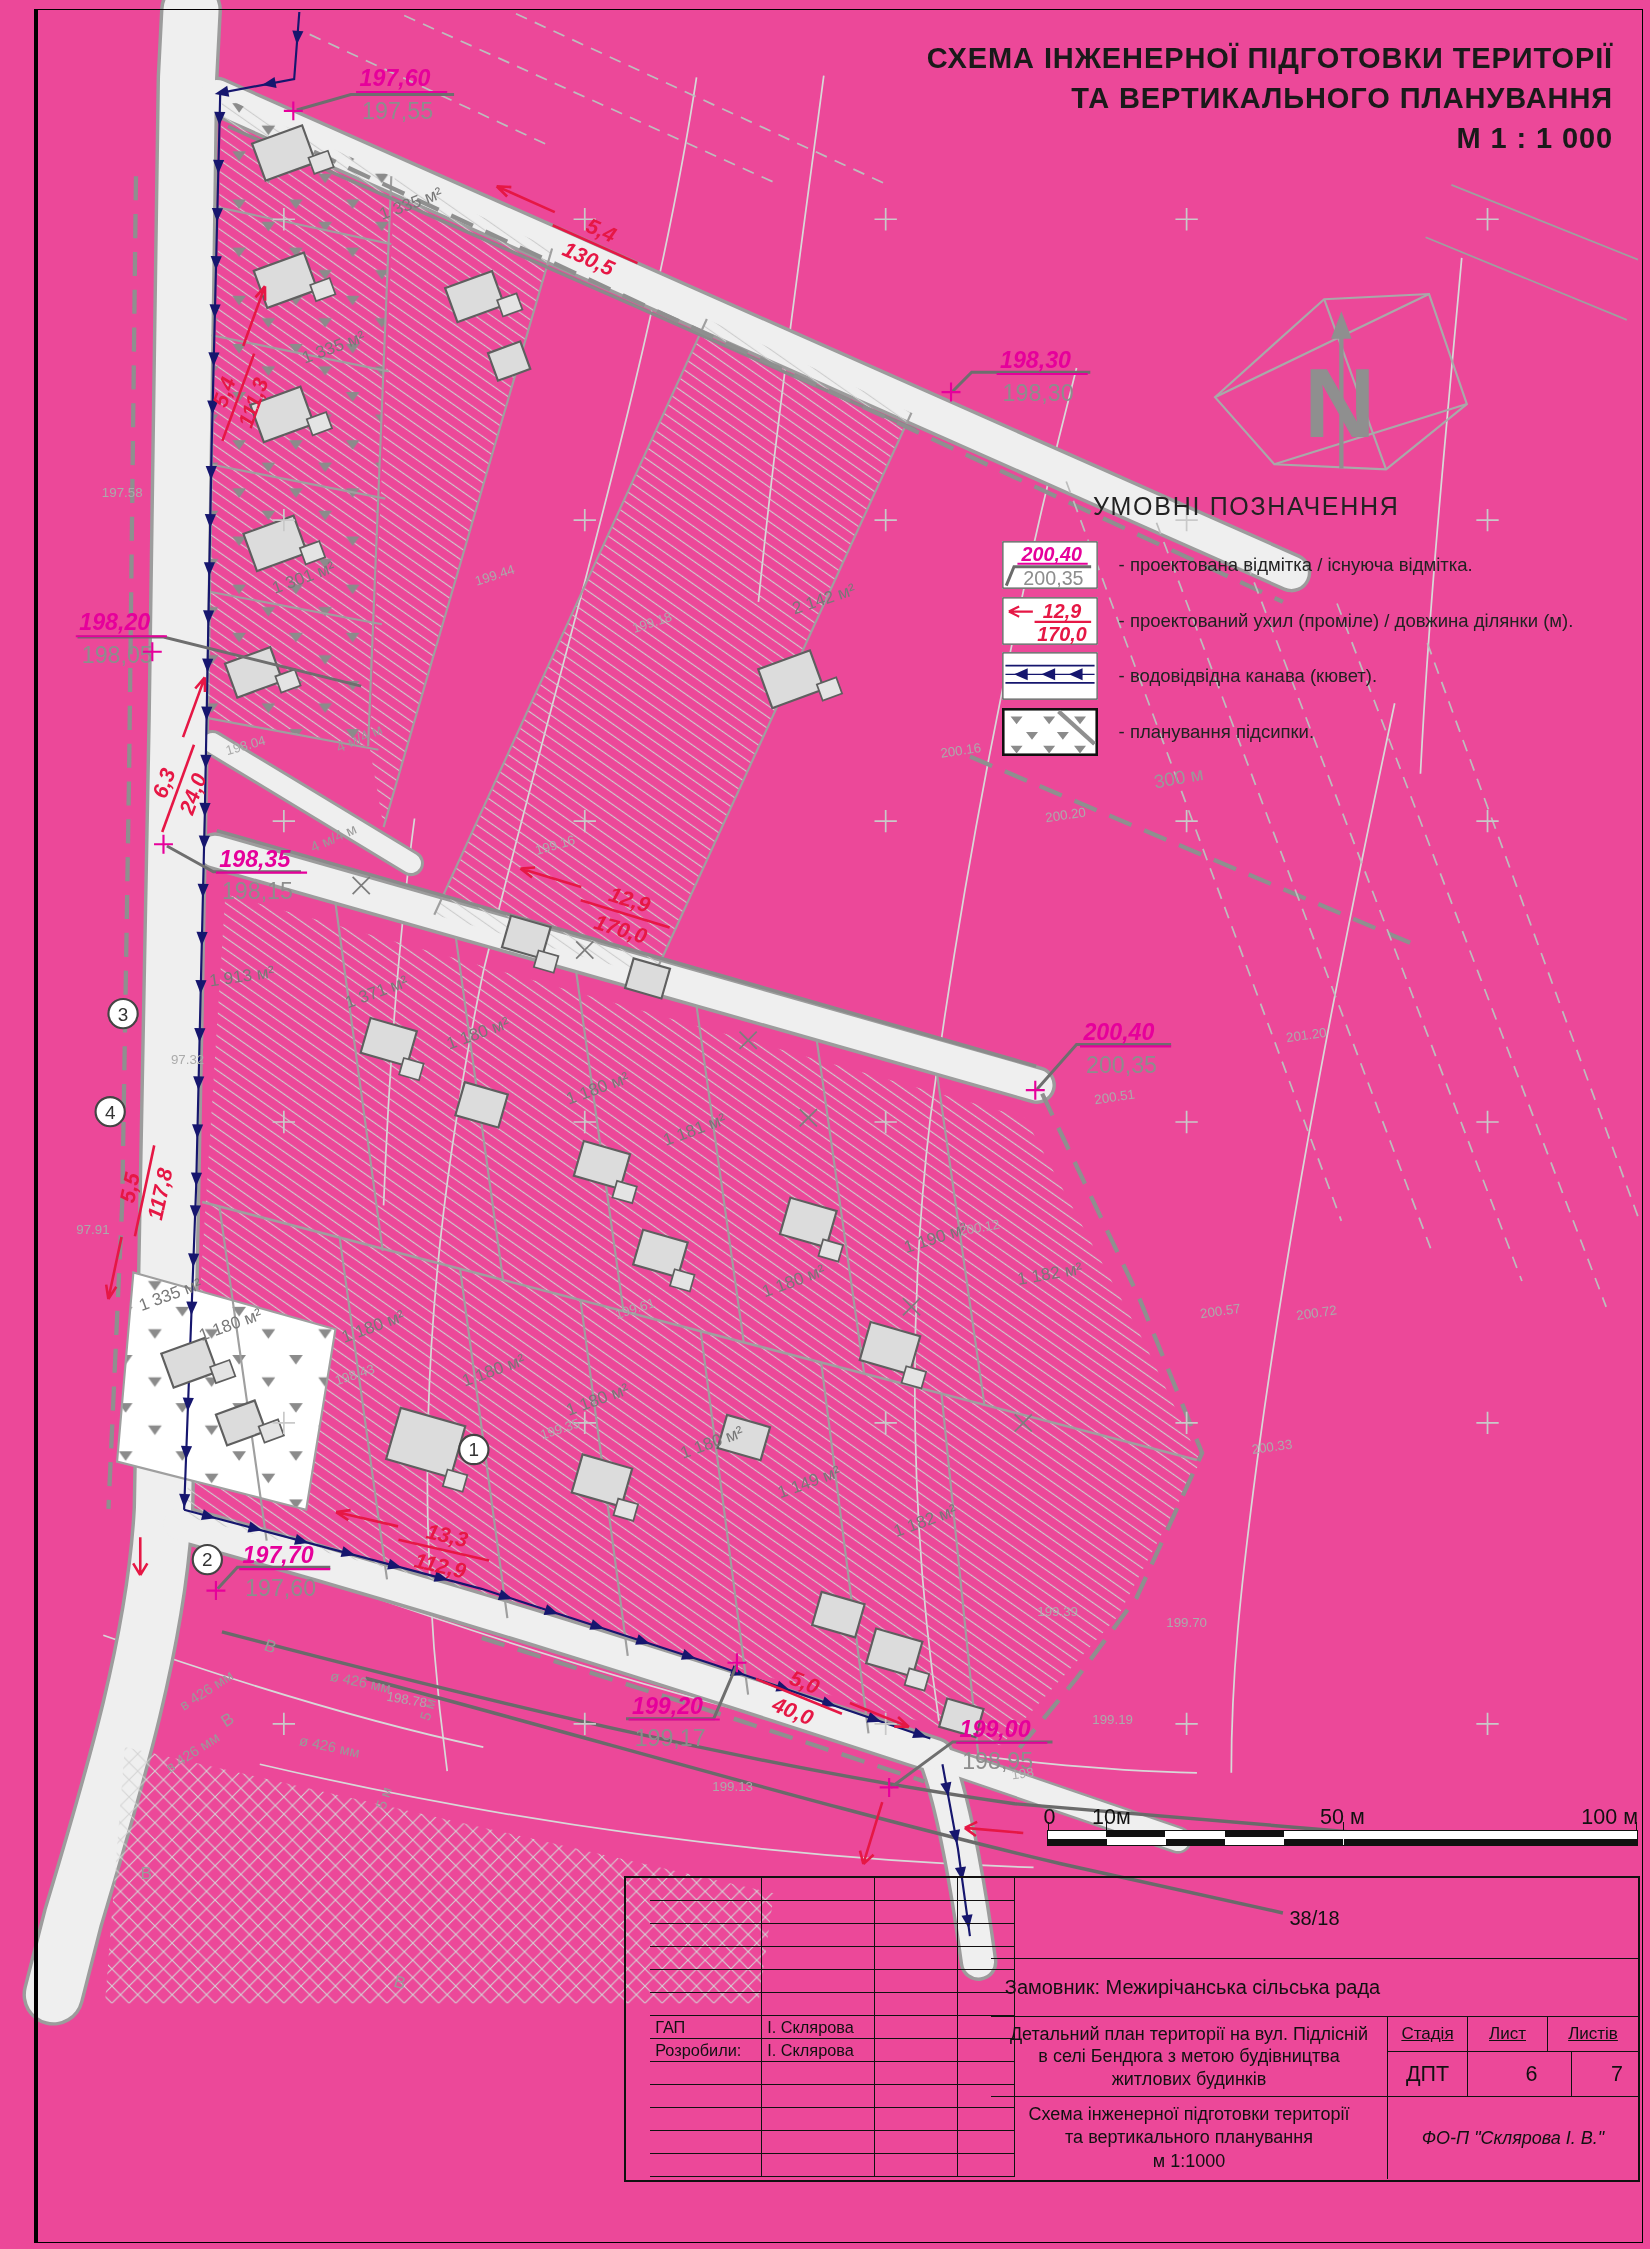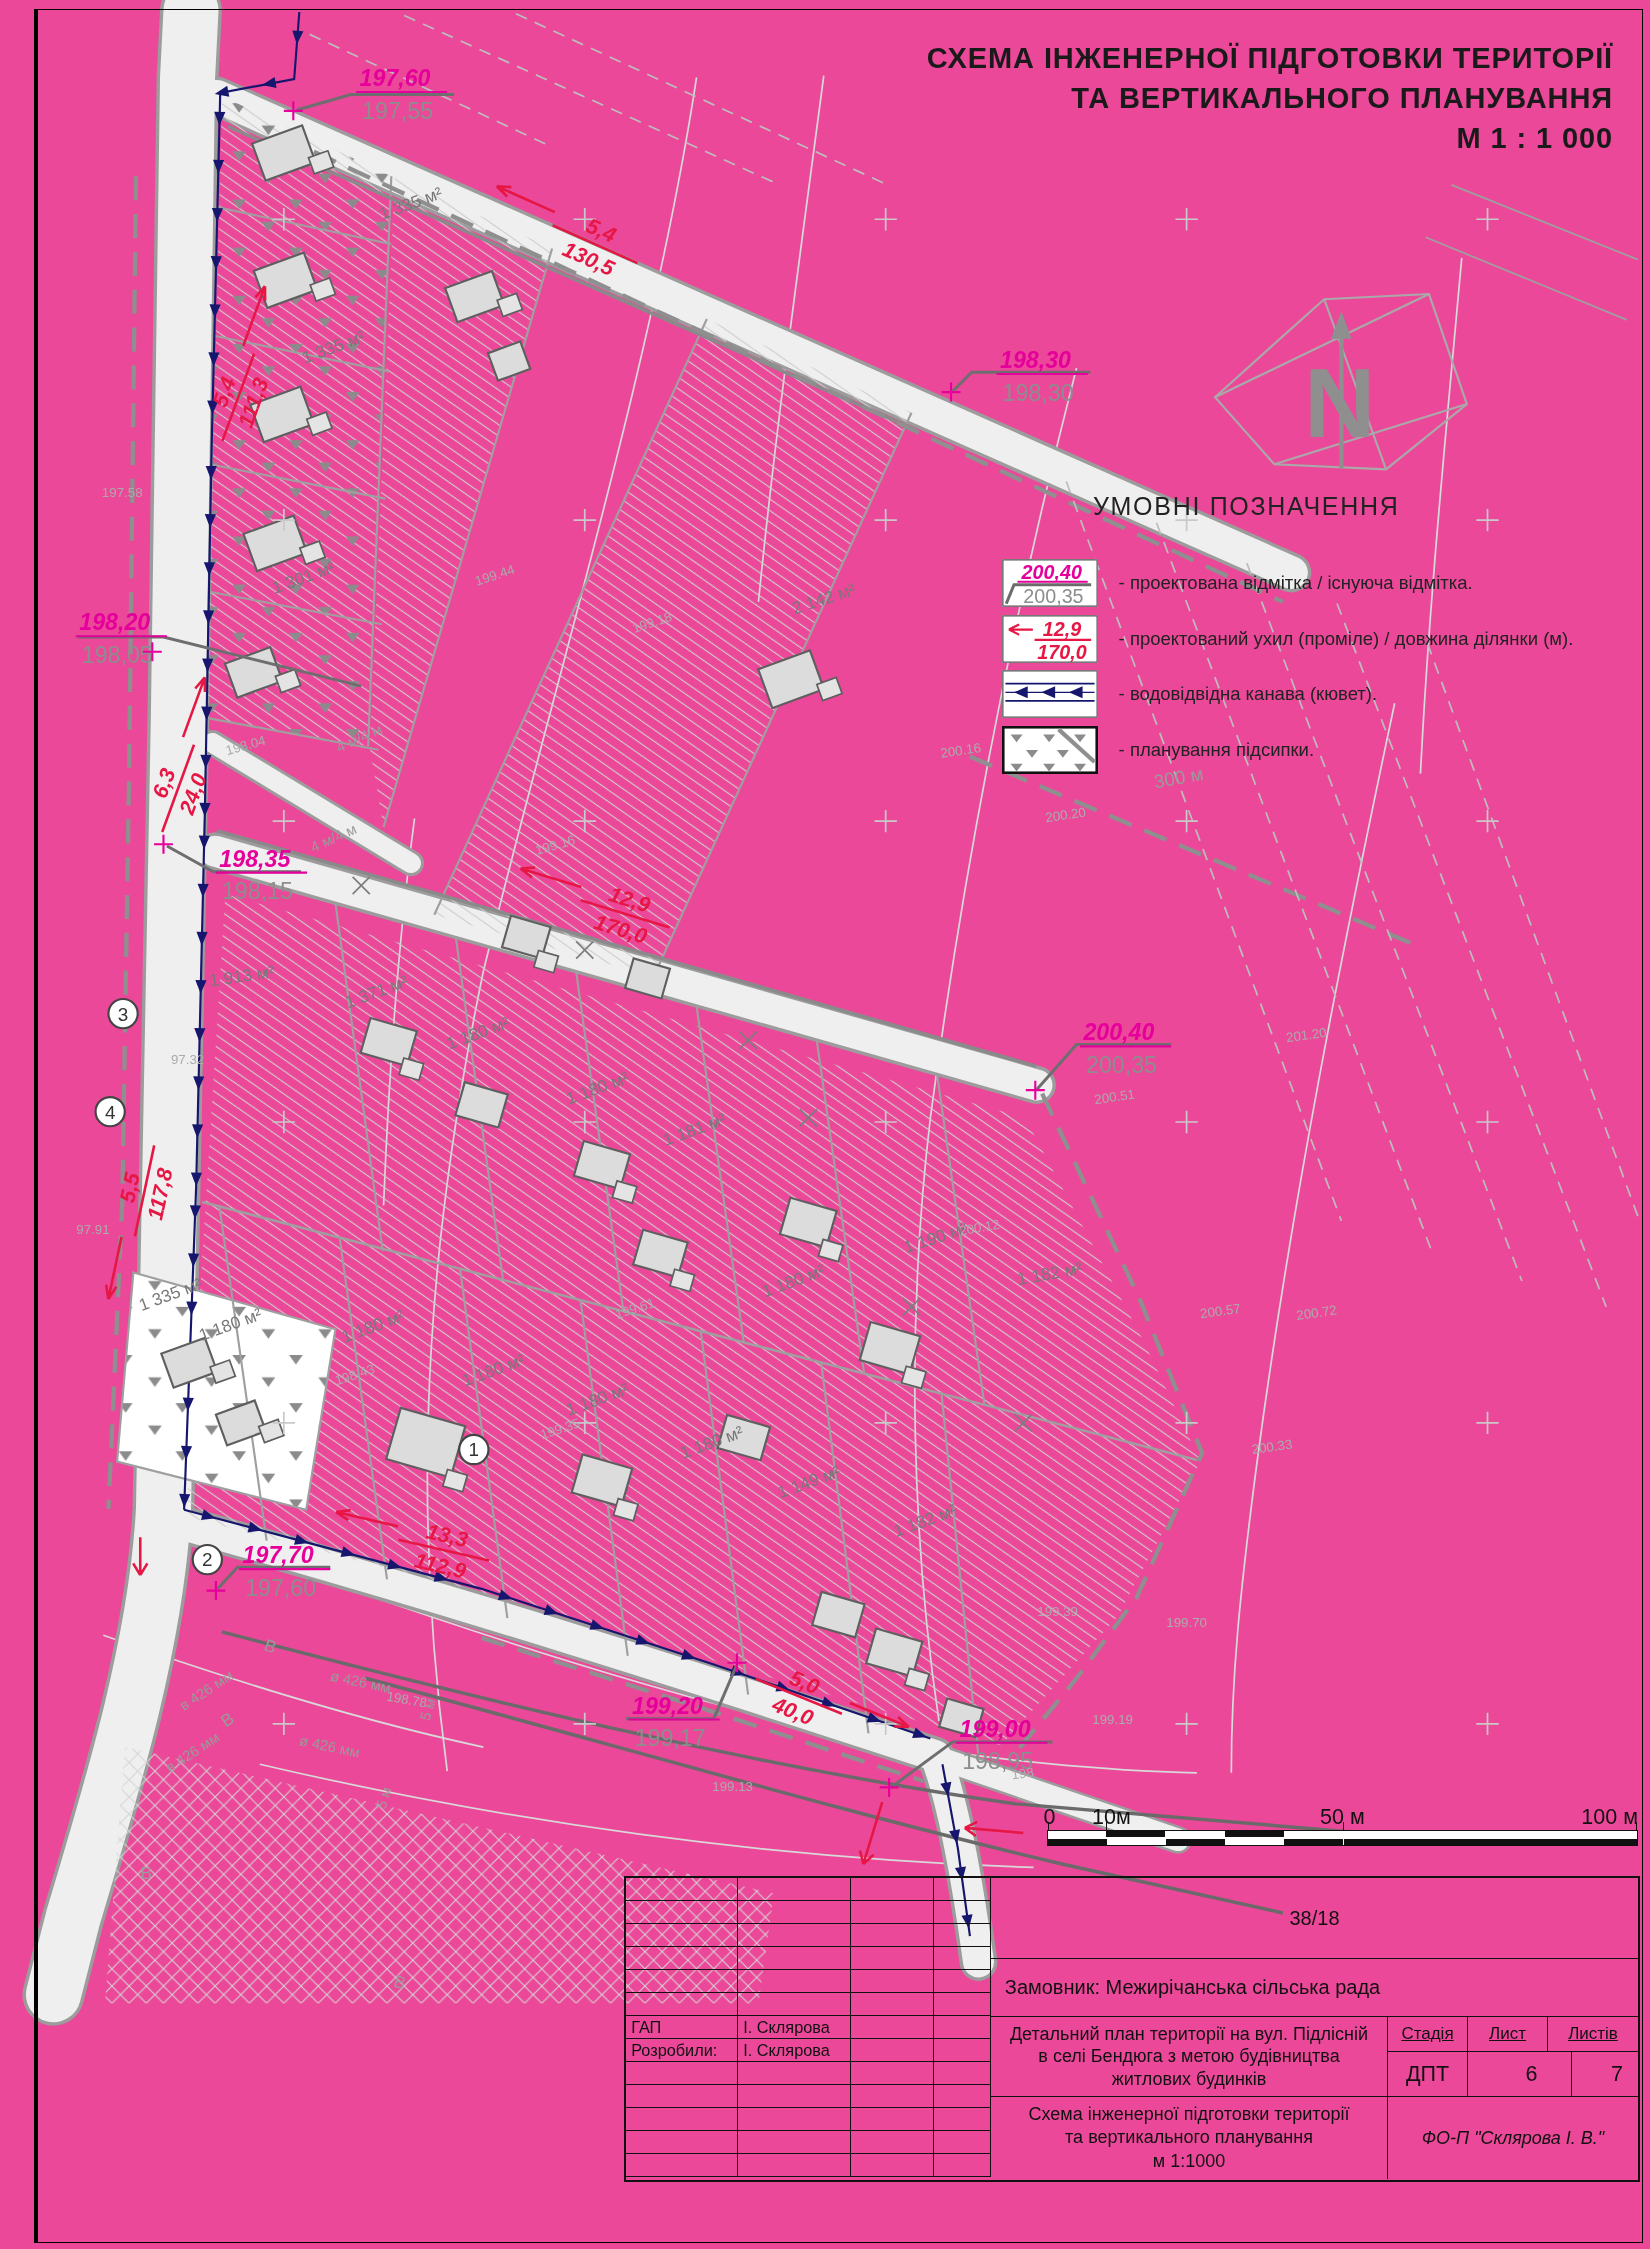"УМОВНІ ПОЗНАЧЕННЯ" #legend .ltitle { margin-bottom: 38px -> 20px }
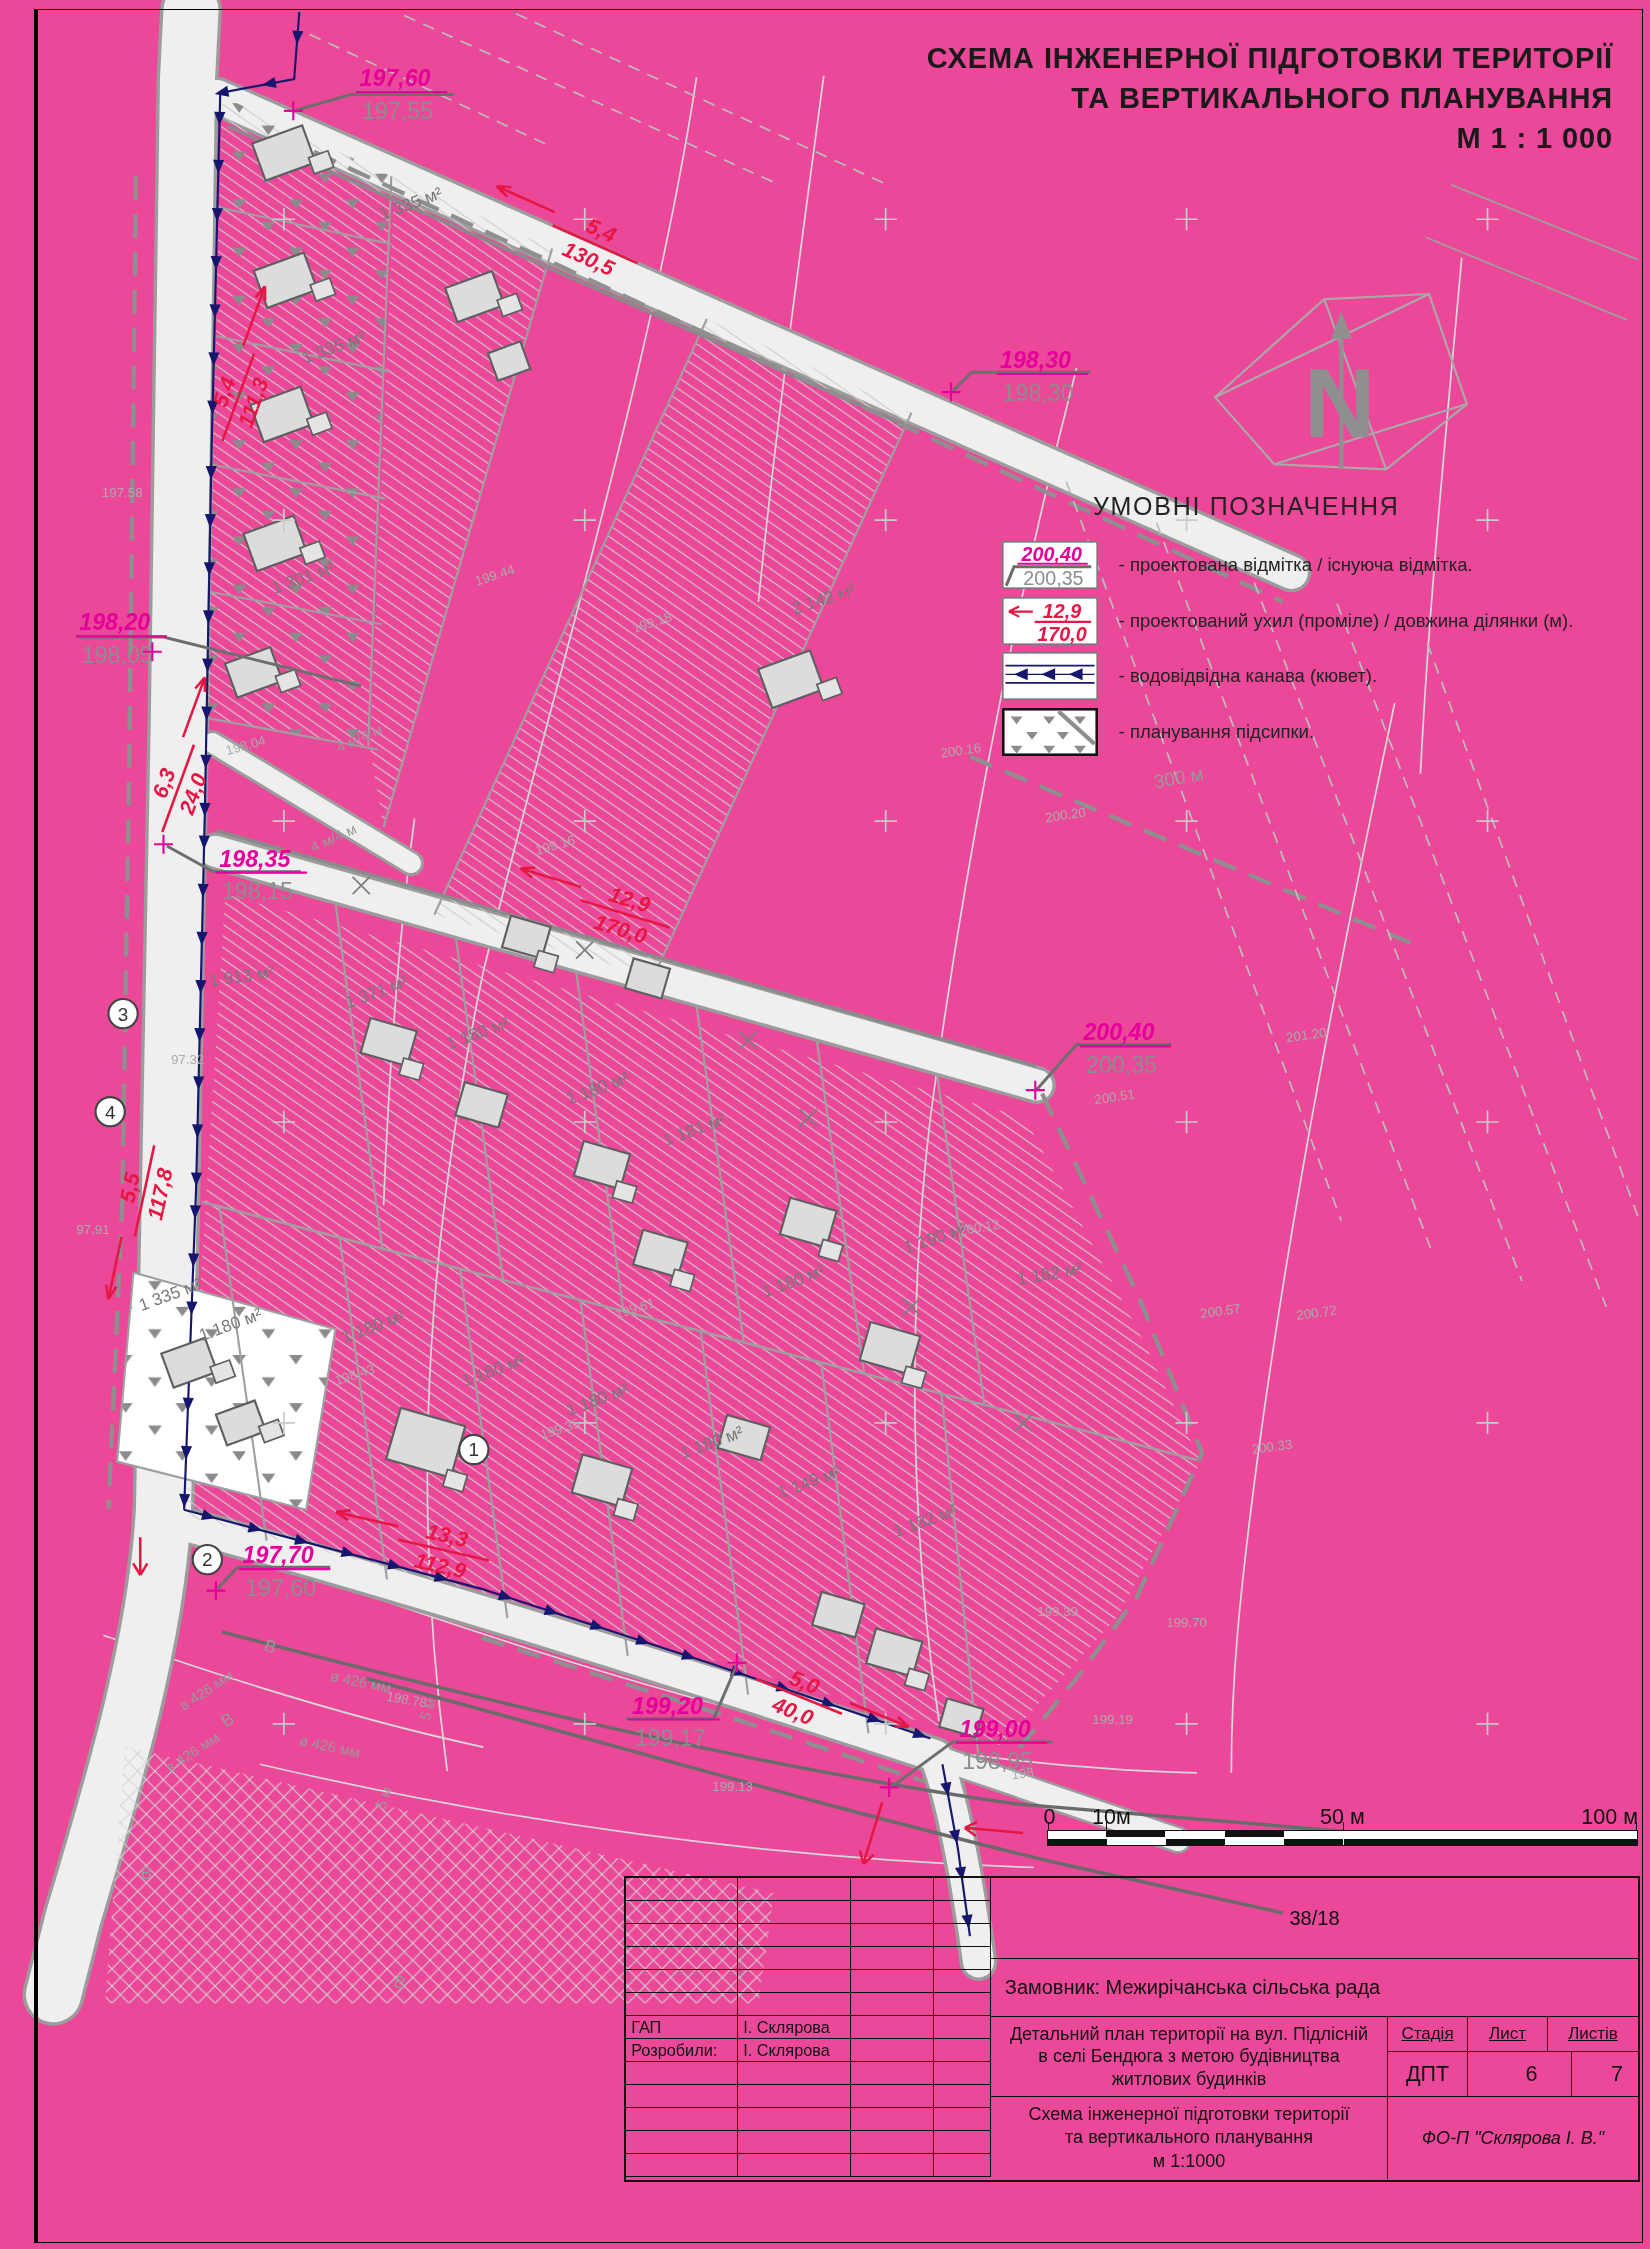"ГАП" .tb-lrow { margin-left: none -> 24px }
